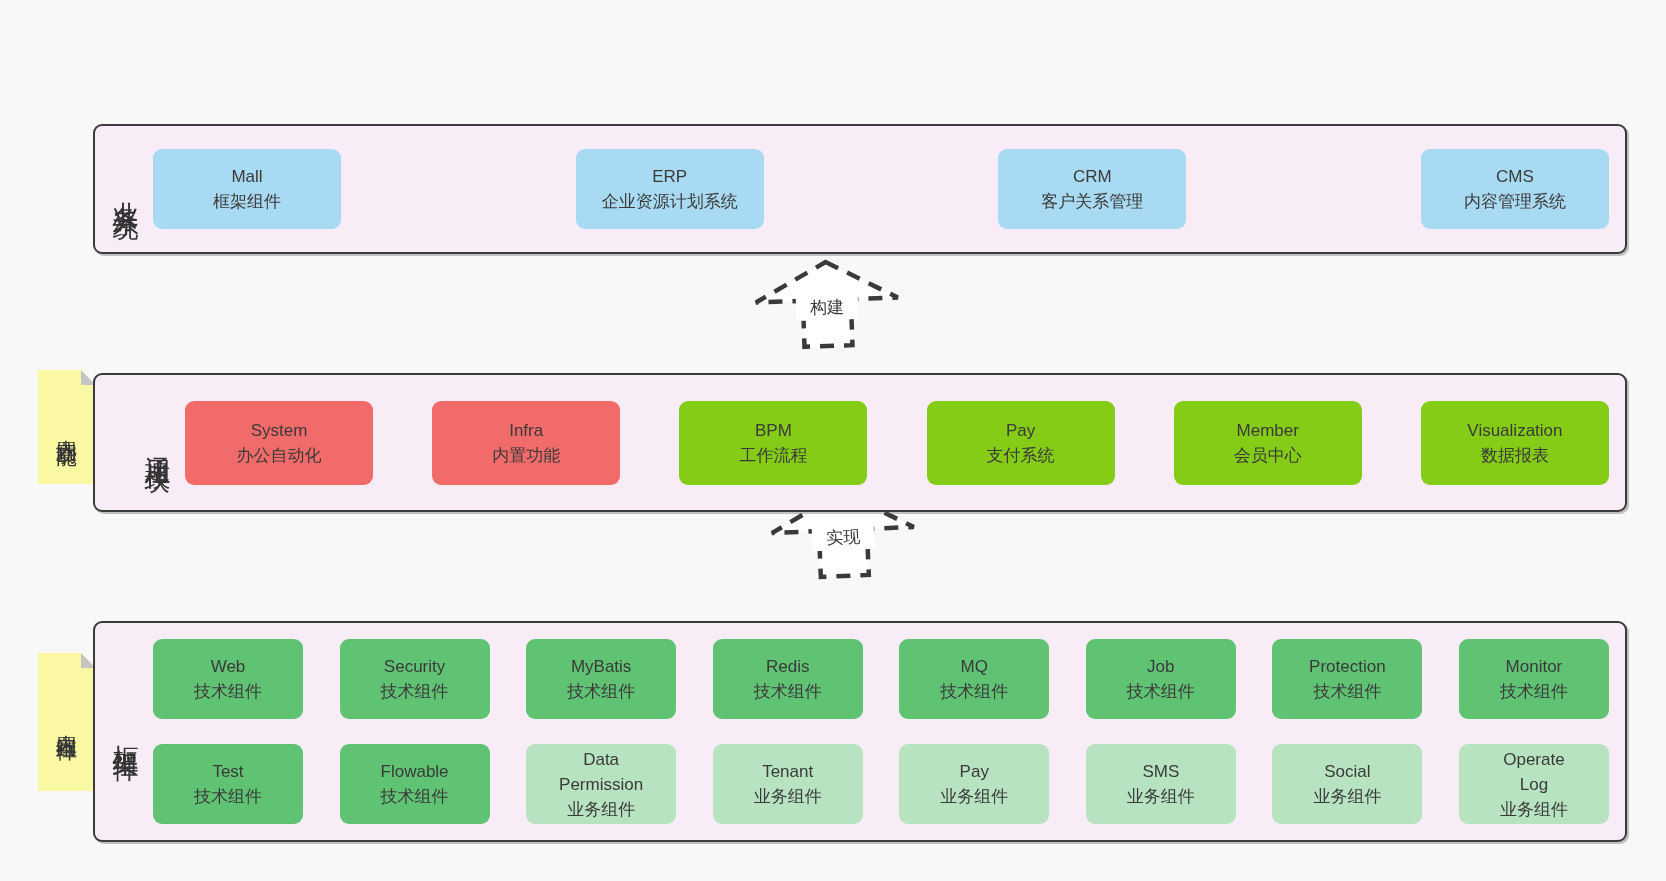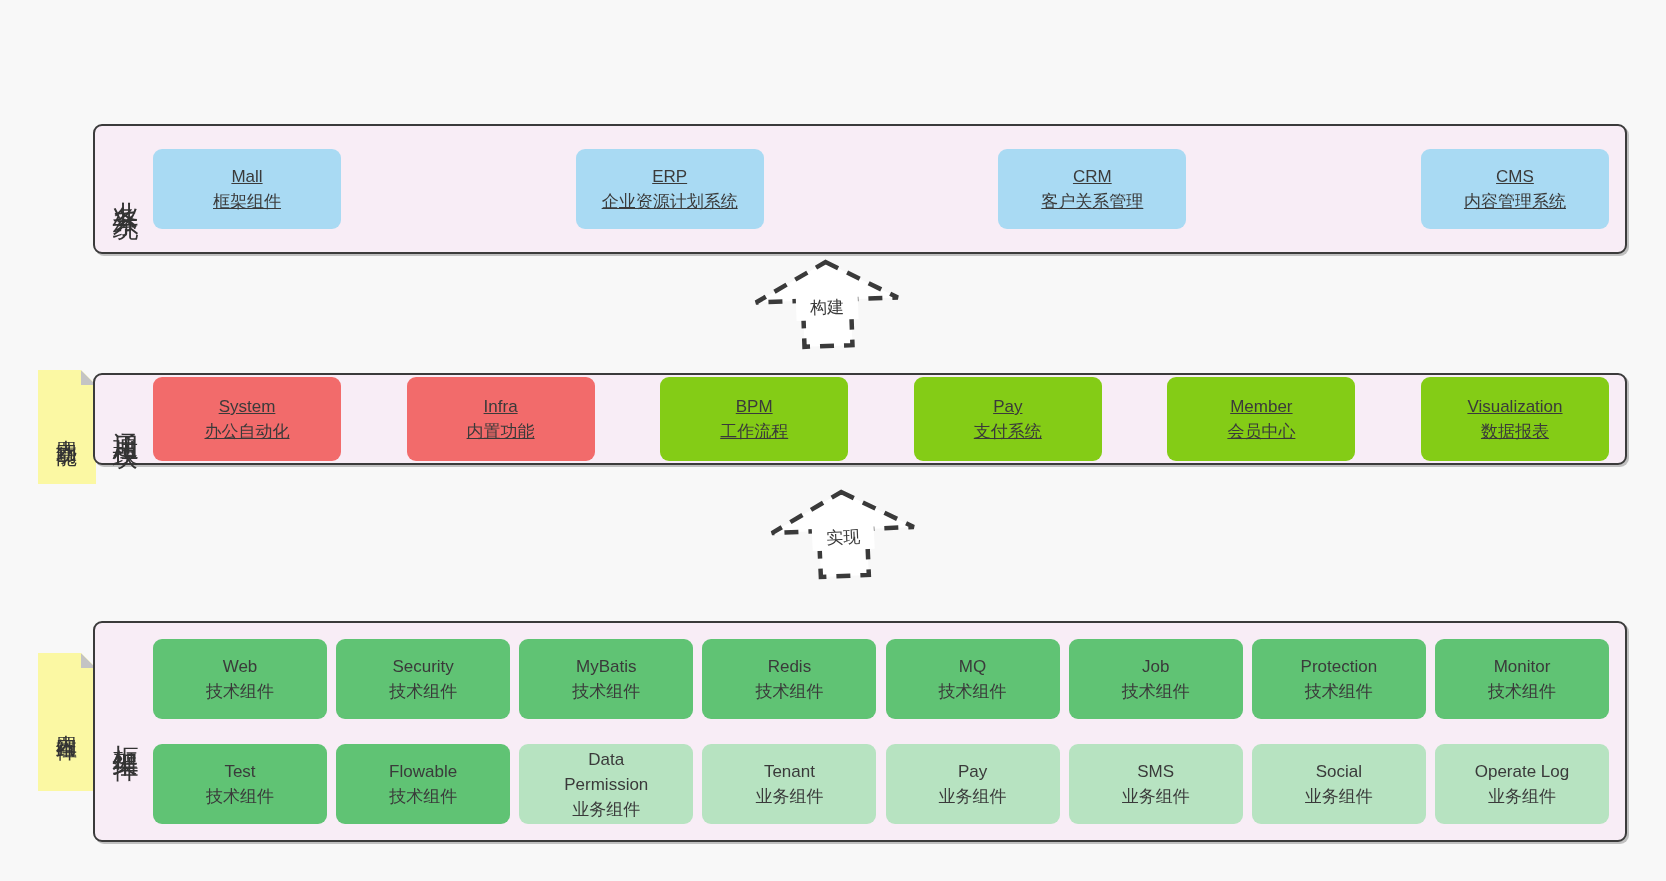"Mall" .boxes { text-decoration: underline -> none }
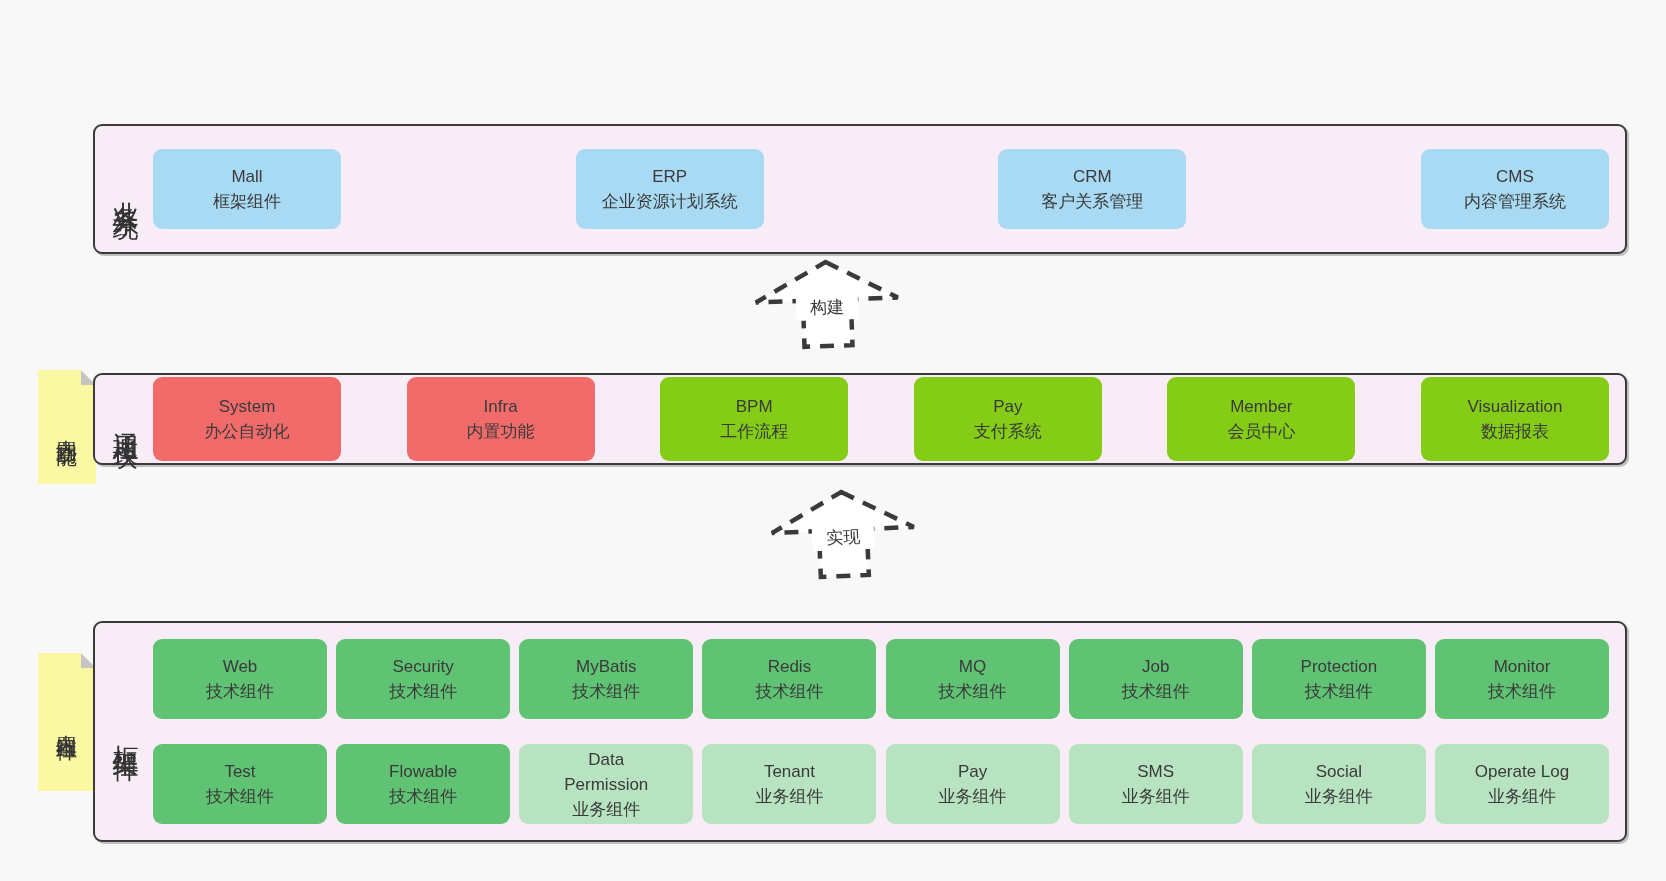"System" .layer-2 { height: 92px -> 139px; padding-left: none -> 32px }
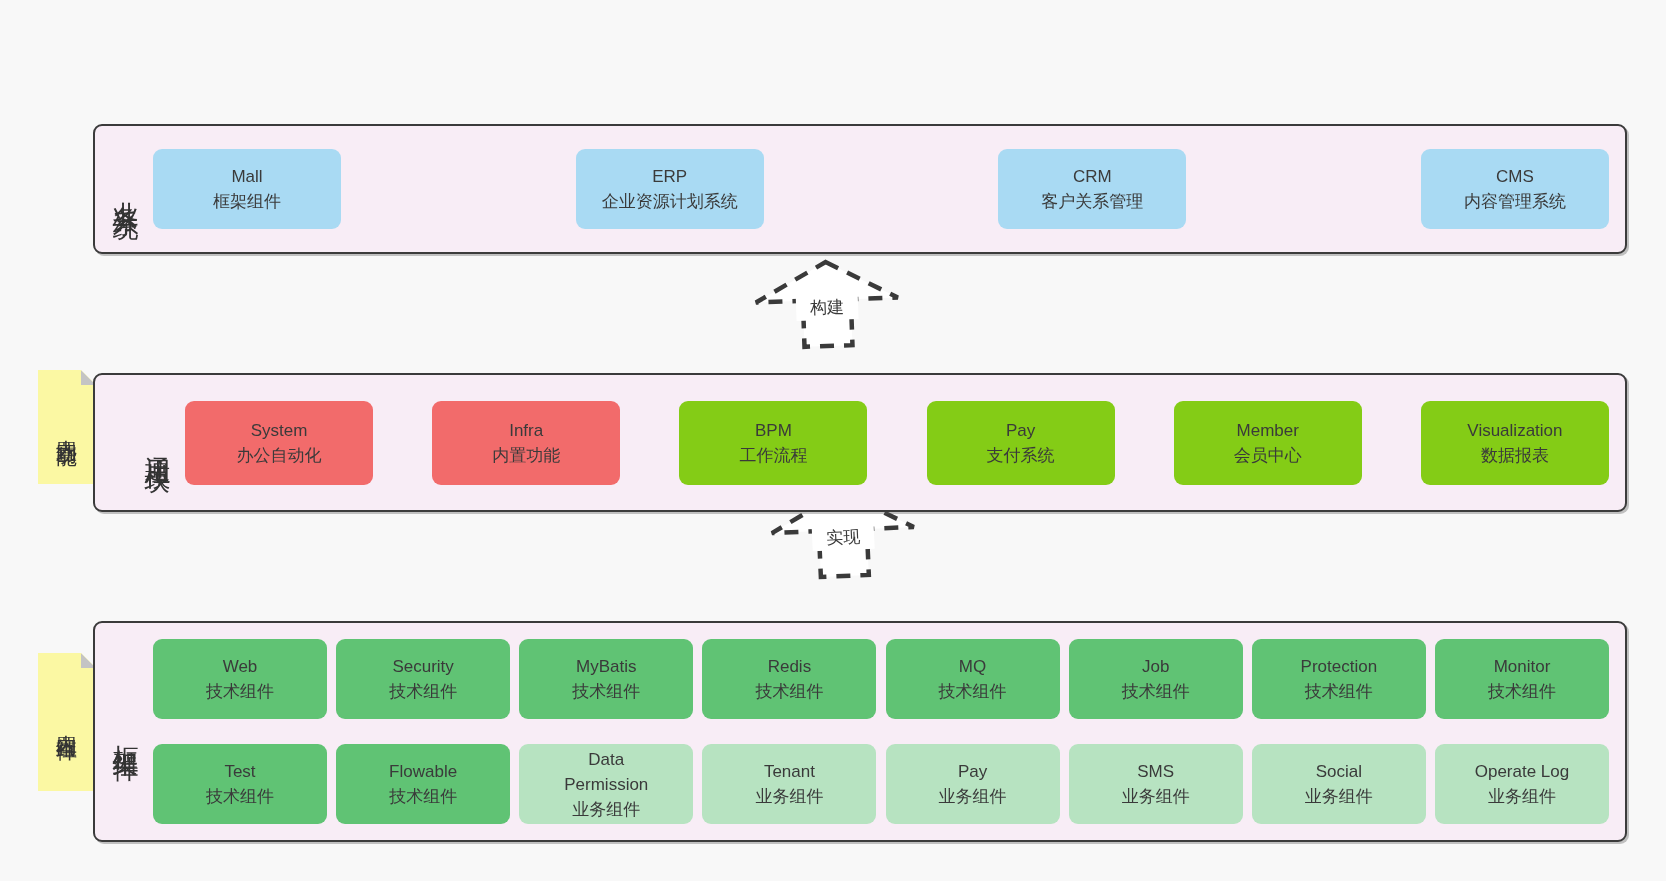"Web" .w-sm { width: 174px -> 150px }
